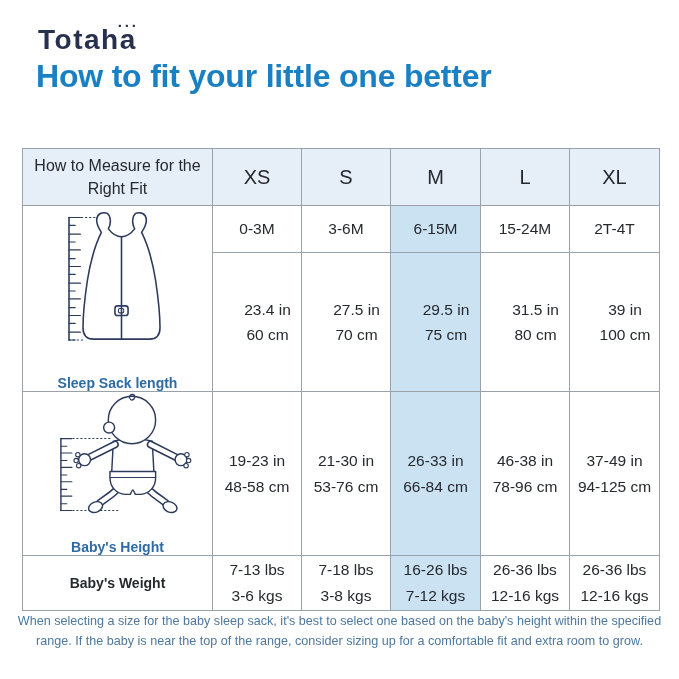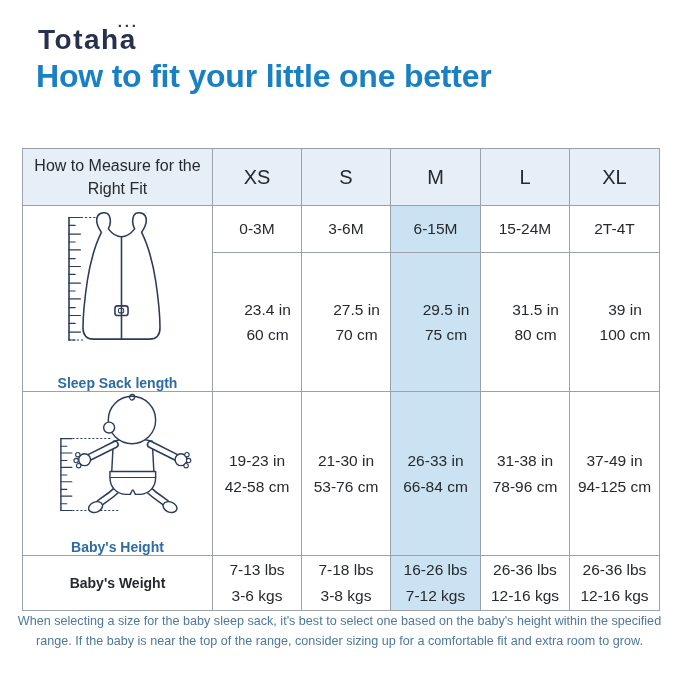"31-38 in" span { text: 31-38 -> 46-38 }
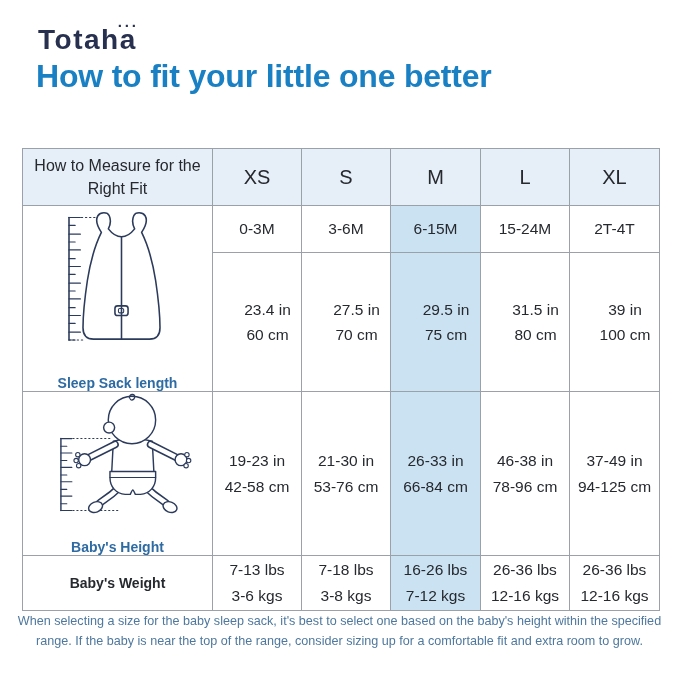"42-58 cm" span { text: 42-58 -> 48-58 }
